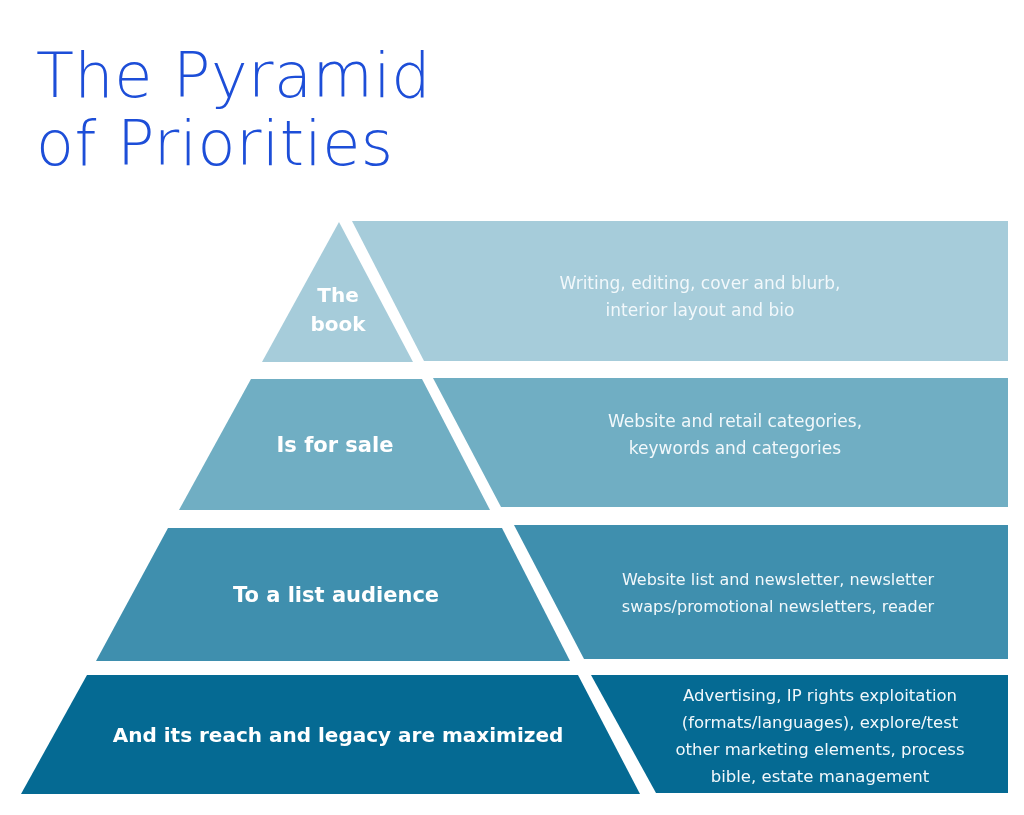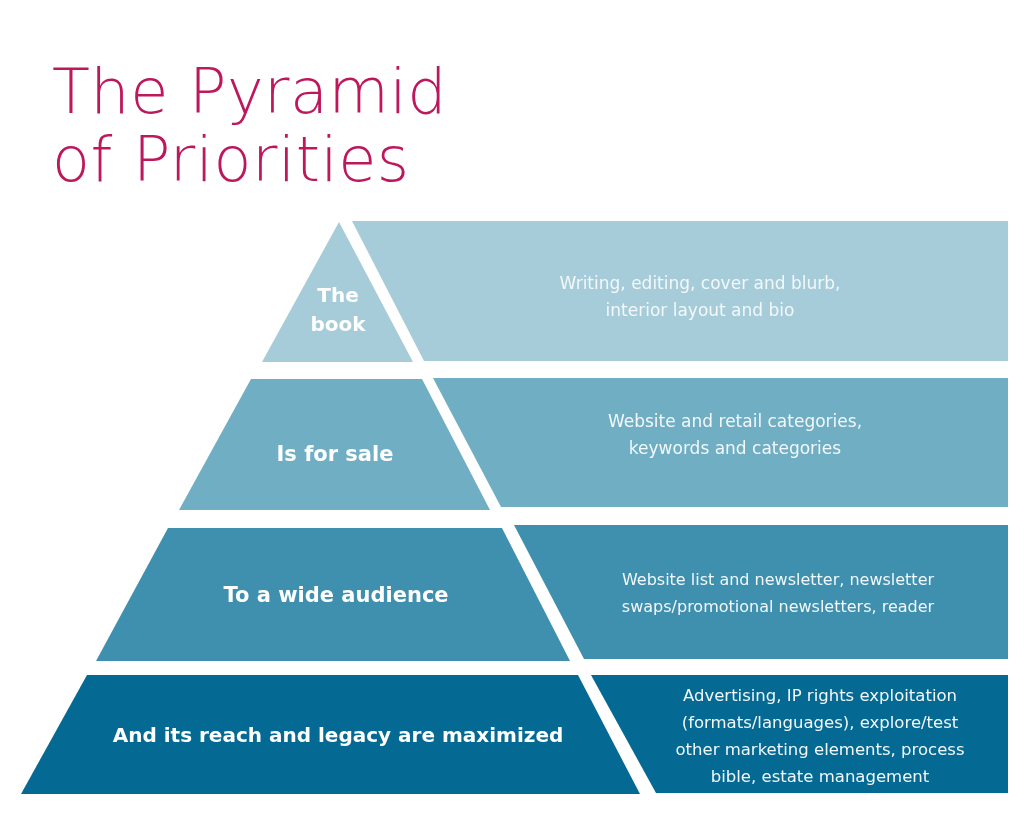"The Pyramid" .title { color: #be185d -> #1d4ed8; margin: 16px -> 0 }
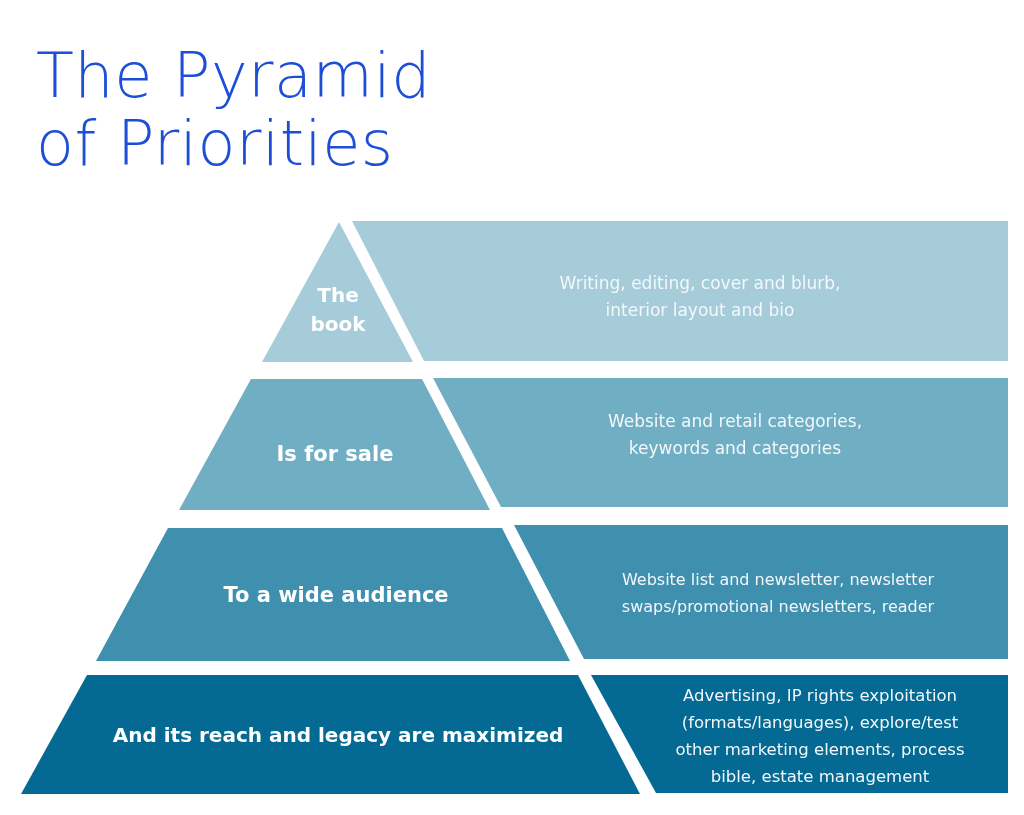"Is for sale" div.label { top: 434px -> 425px }
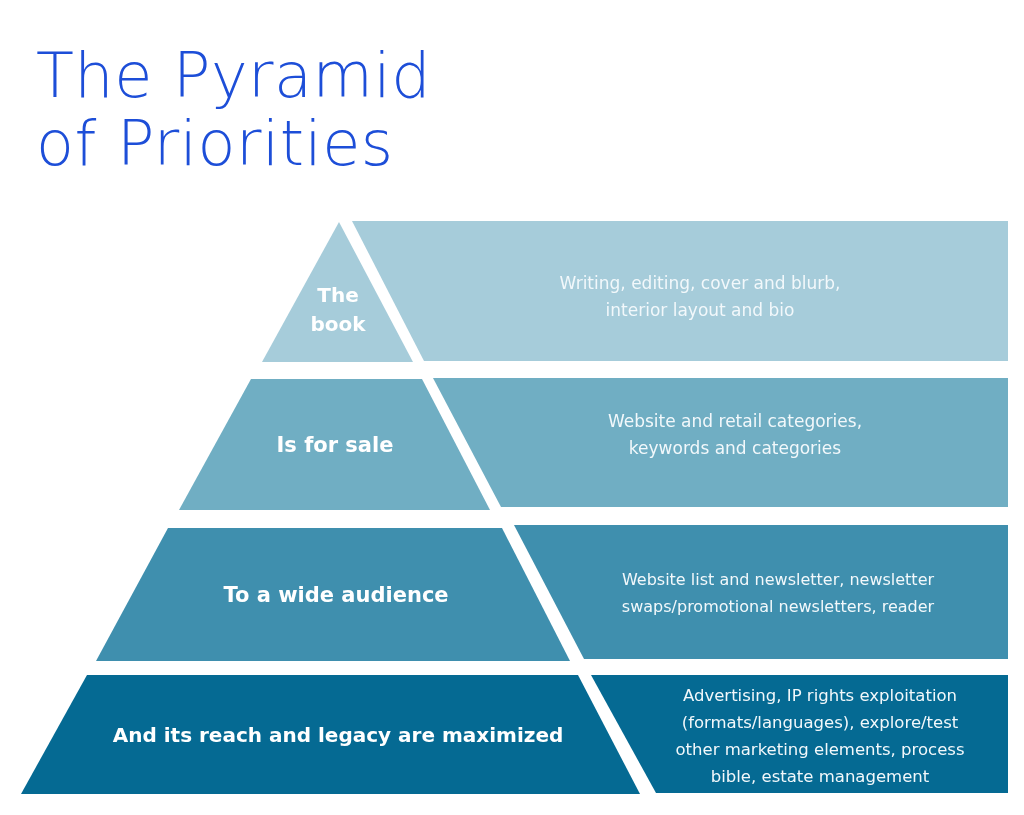"To a wide audience" div.label { text: wide -> list }
